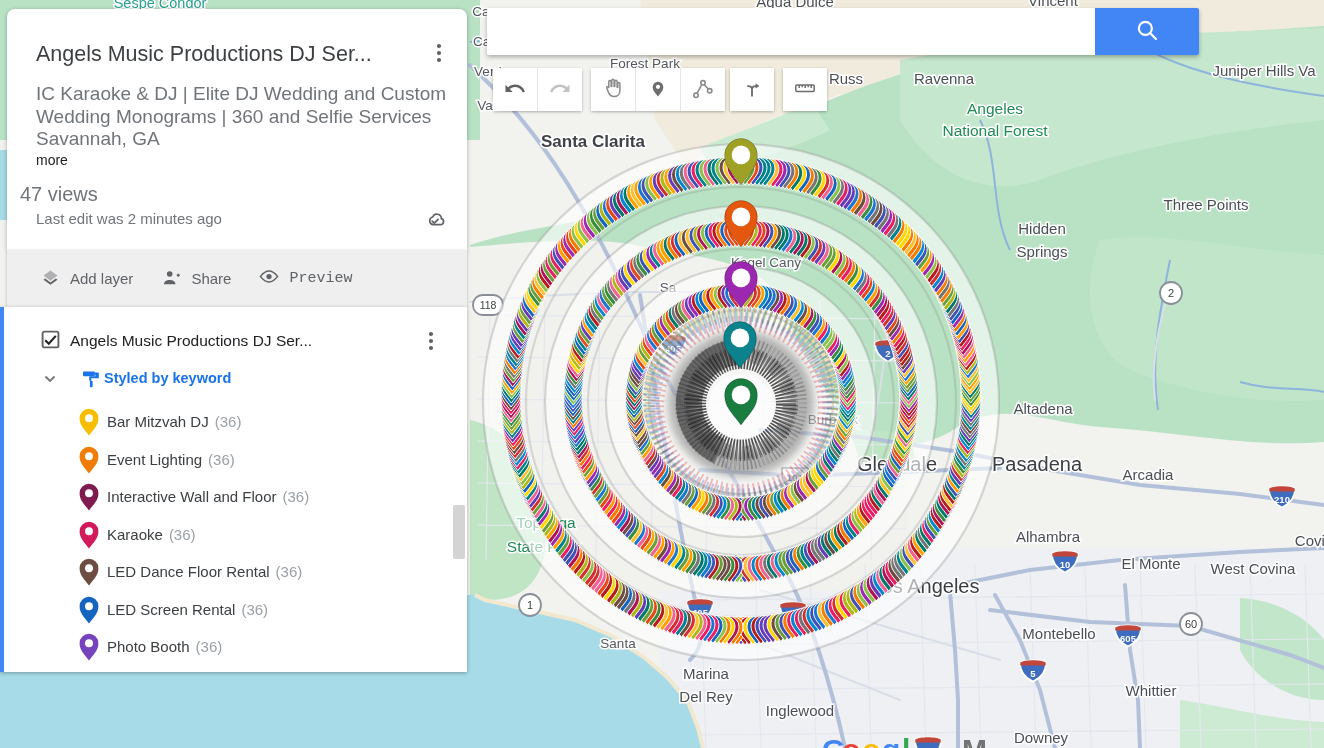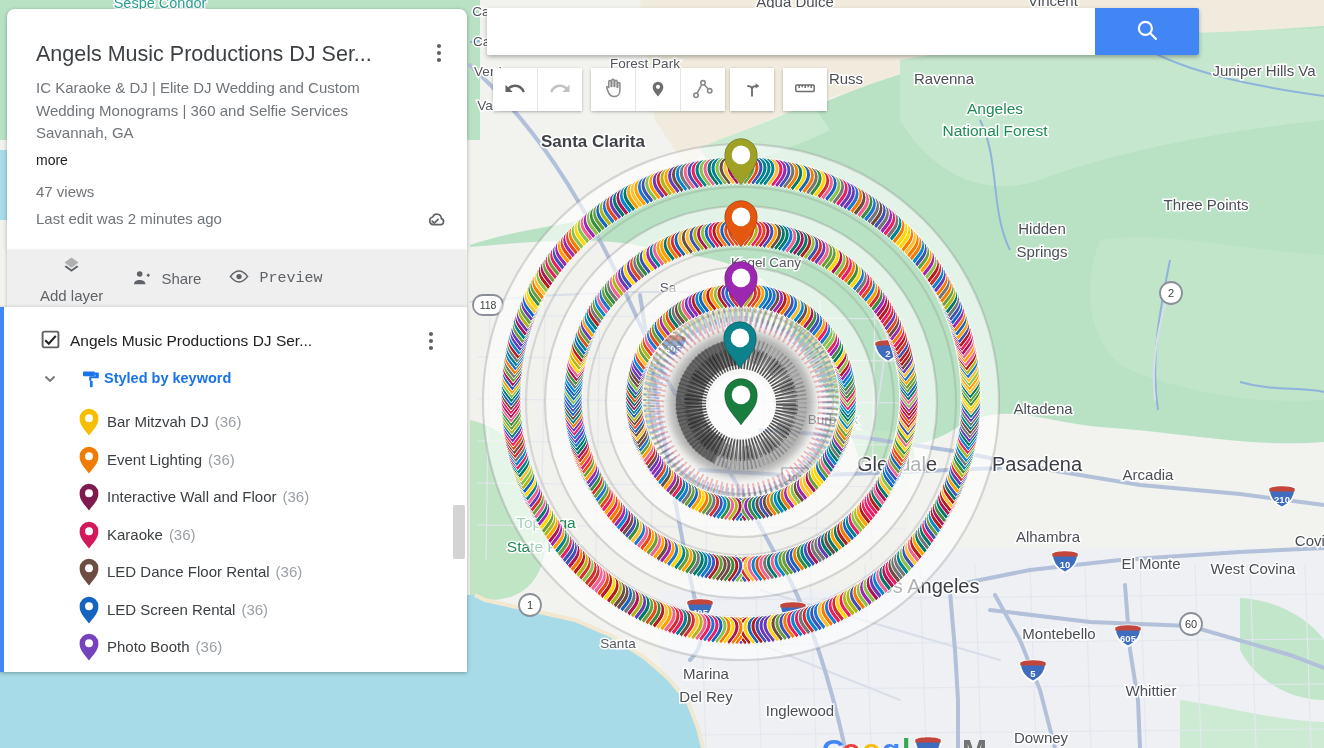"IC Karaoke & DJ |" #panel-desc { font-size: 15px -> 19px; top: 68px -> 74px }
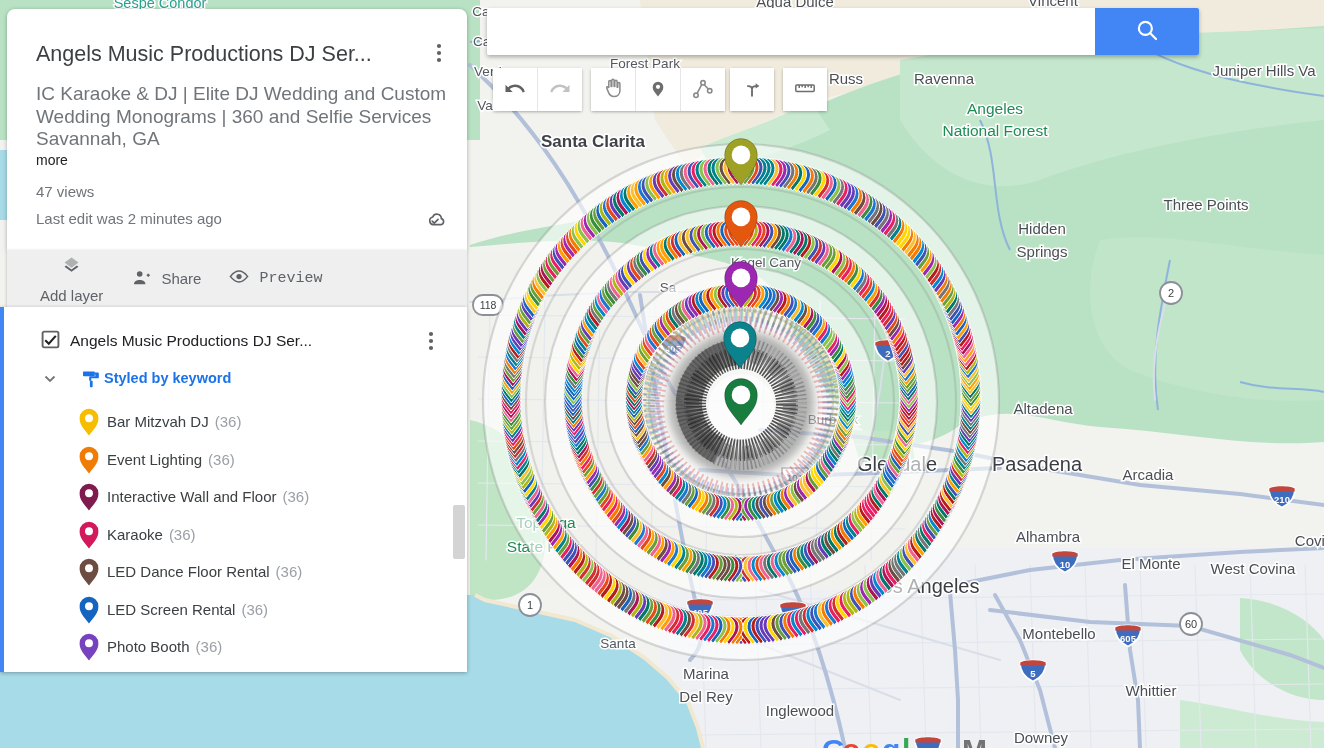"47 views" #views-line { font-size: 15px -> 20px; left: 29px -> 13px }
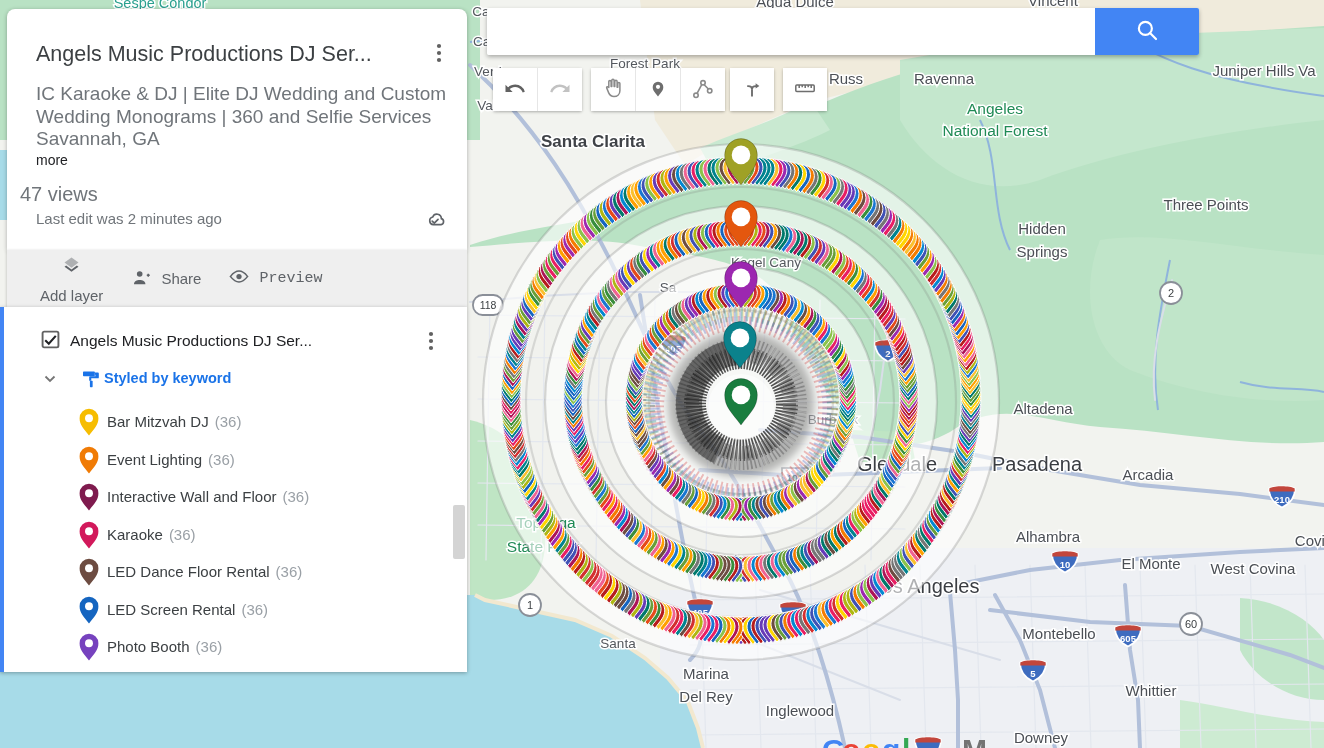"Add layer" #add-layer-btn { flex-direction: column -> none }
